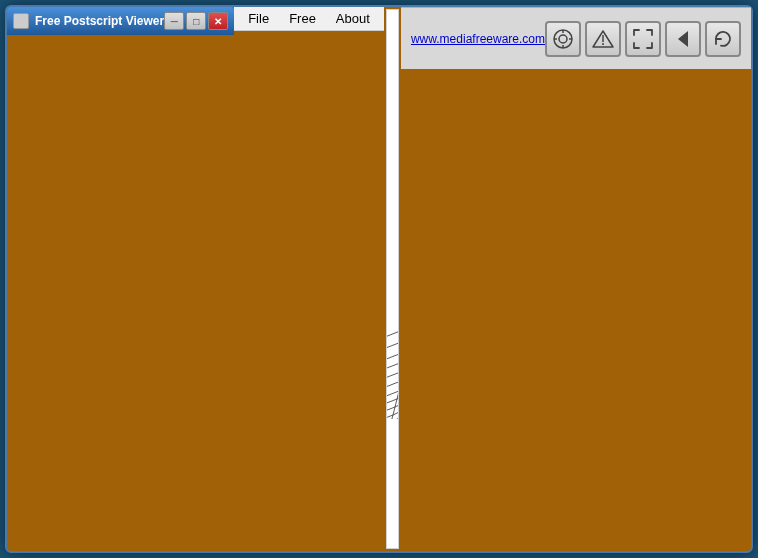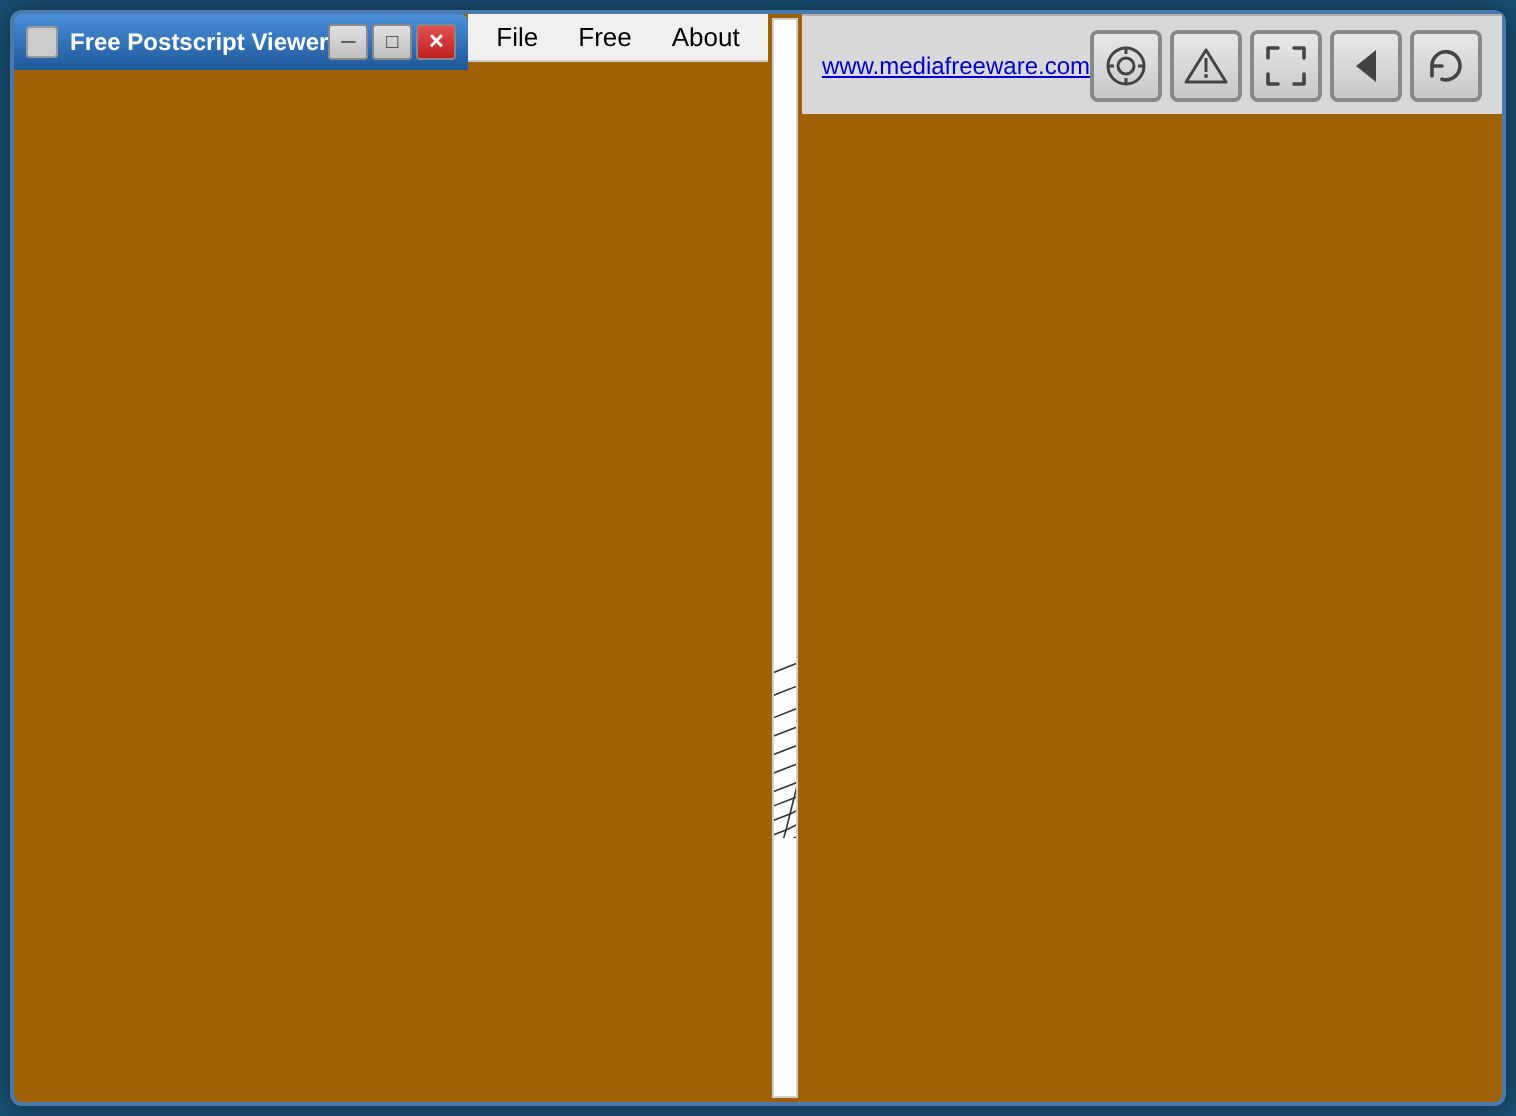"www.mediafreeware.com" .status-bar { height: 50px -> 62px }
